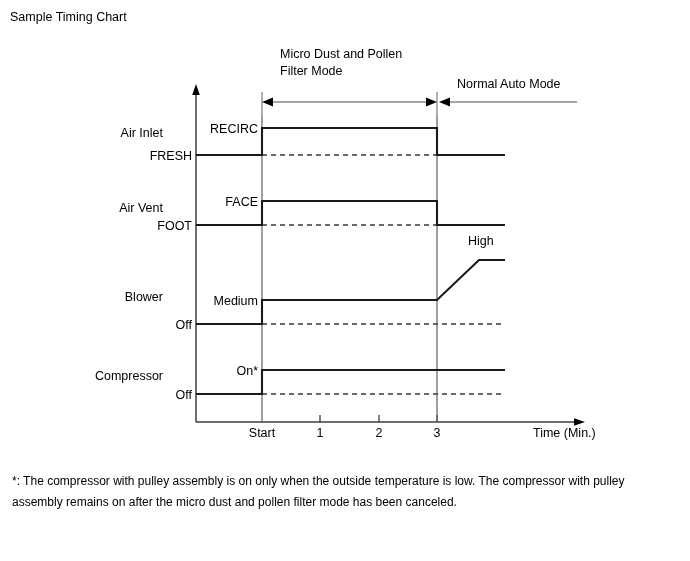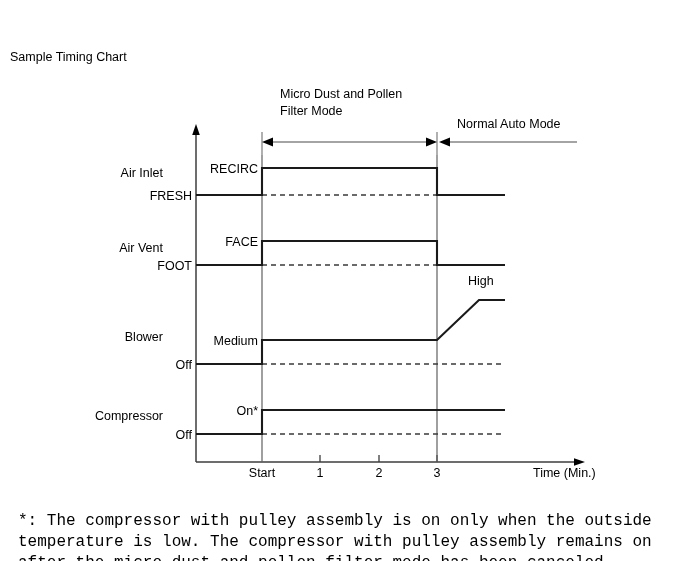"Sample Timing Chart" #page-root { margin-top: 40px -> none }
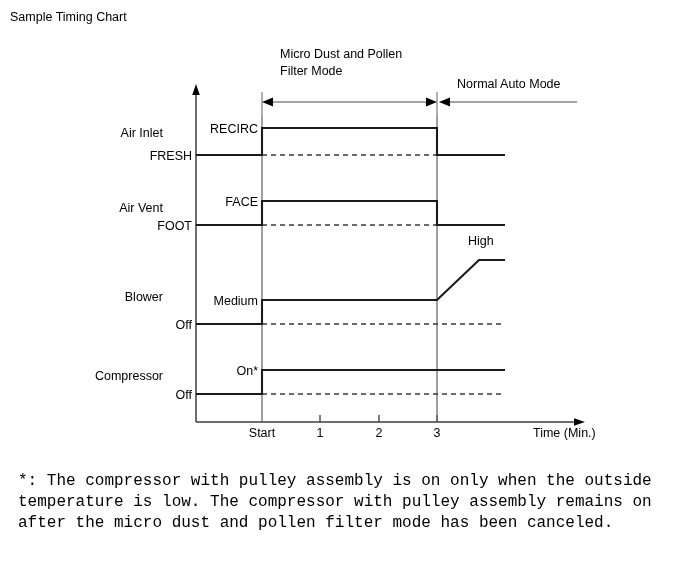"*: The compressor with pulley" .footnote { font-family: Liberation Mono, monospace -> none; font-size: 16px -> 12px; left: 18px -> 12px }
